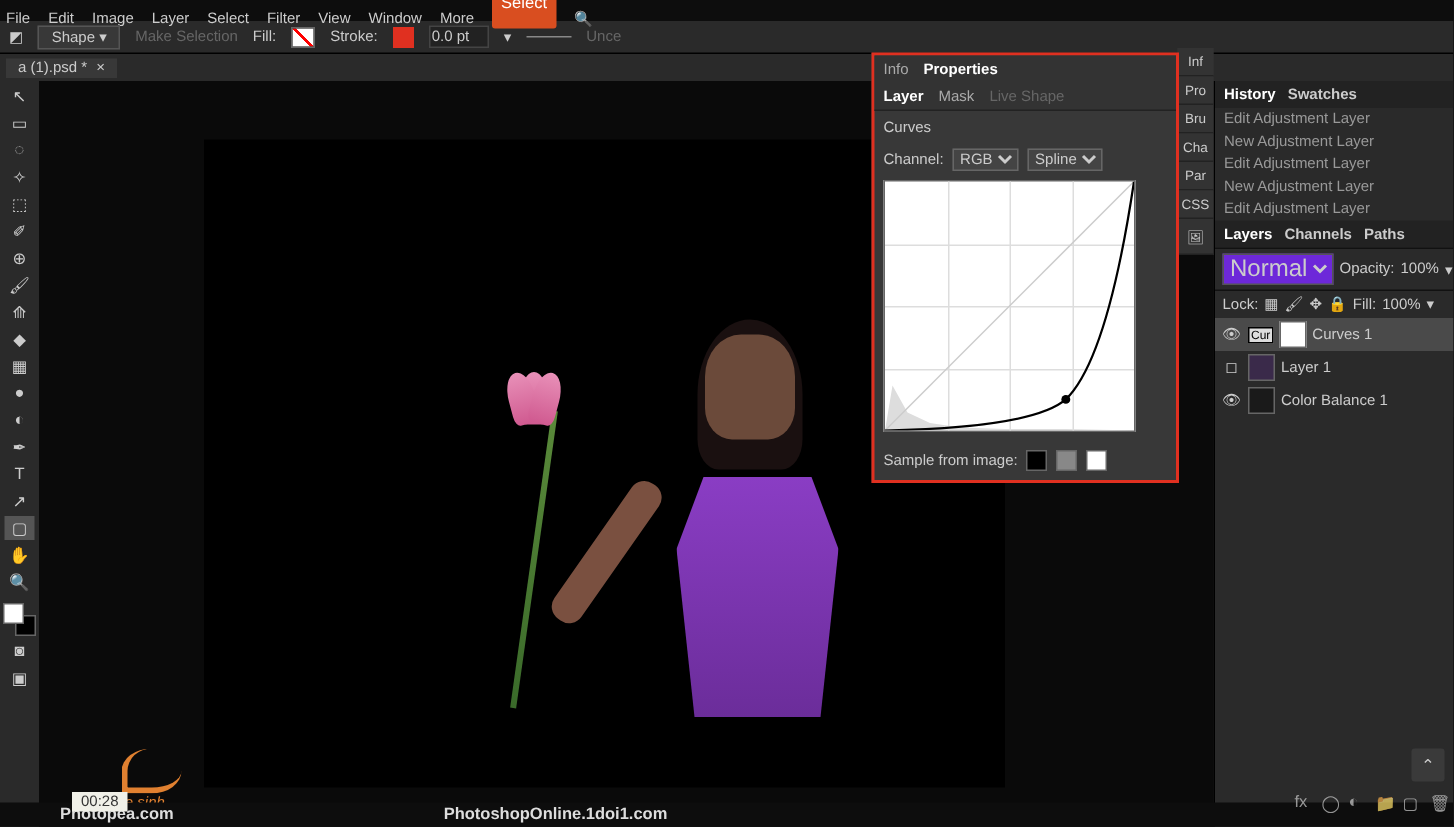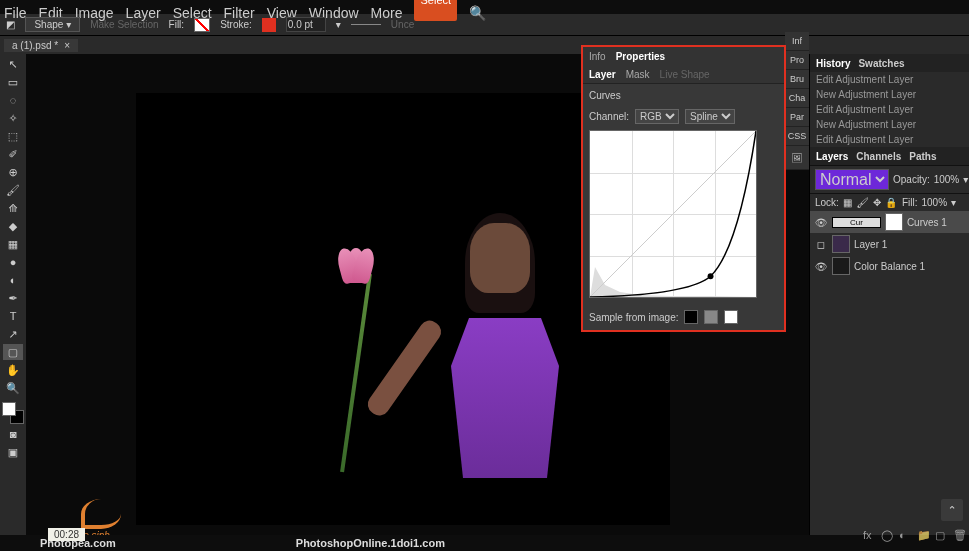"File" .menu-item { font-size: 14px -> 10px }
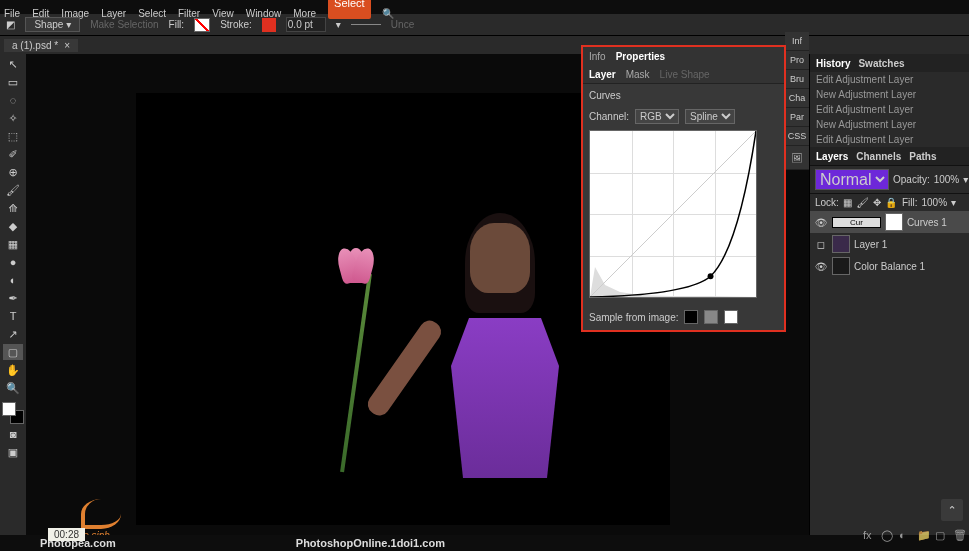"Info" .properties-panel { top: 45px -> 35px }
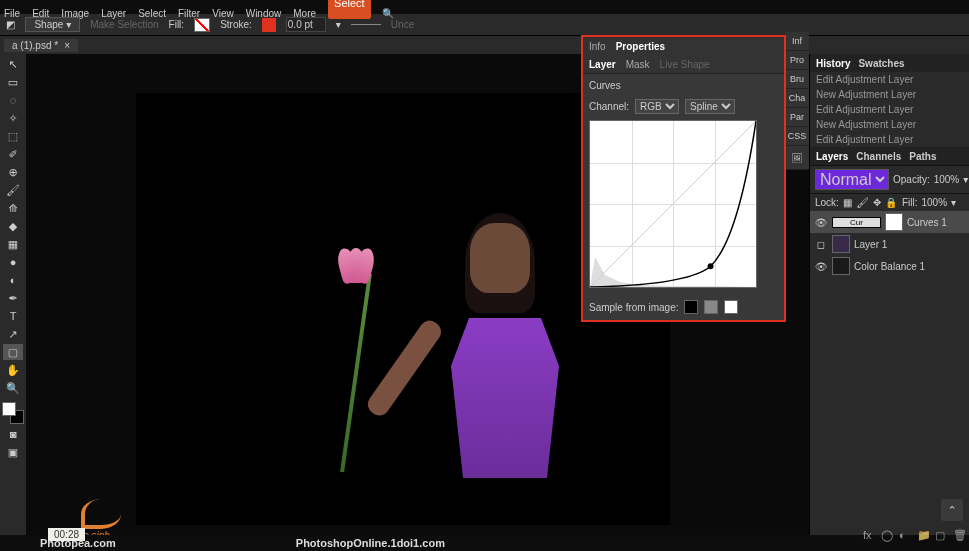"Cur" .layer-curves-badge { padding: 0 17px -> 0 1px }
